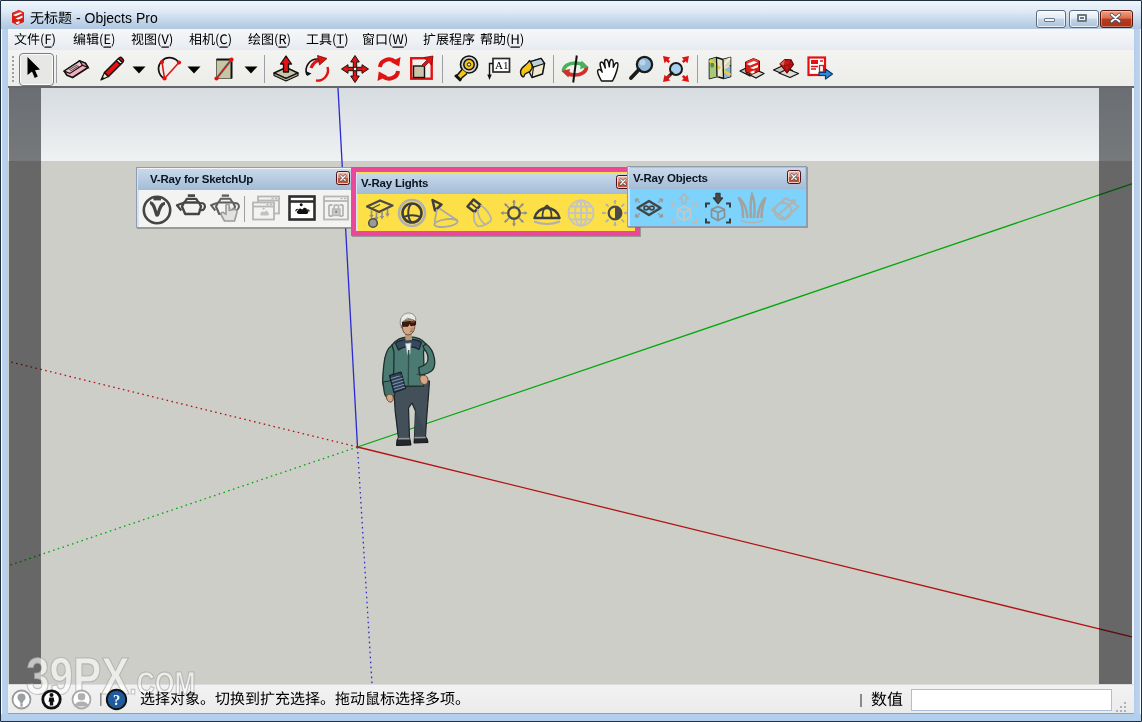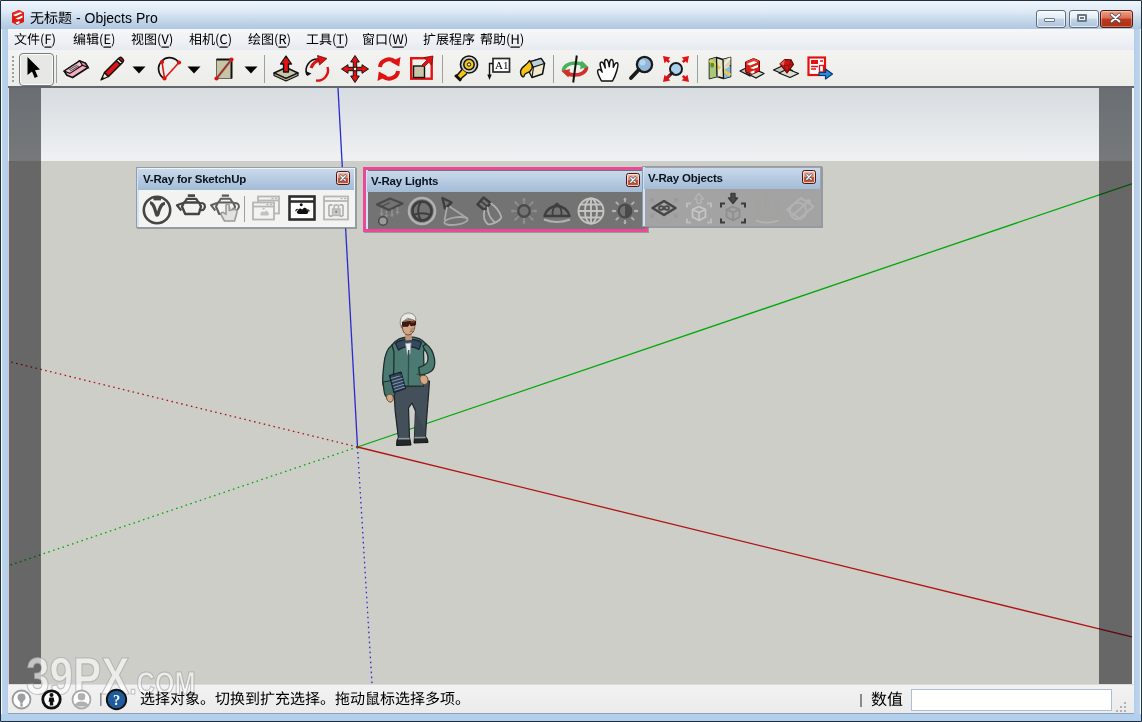"V-Ray for SketchUp" div { left: 6px -> 13px }
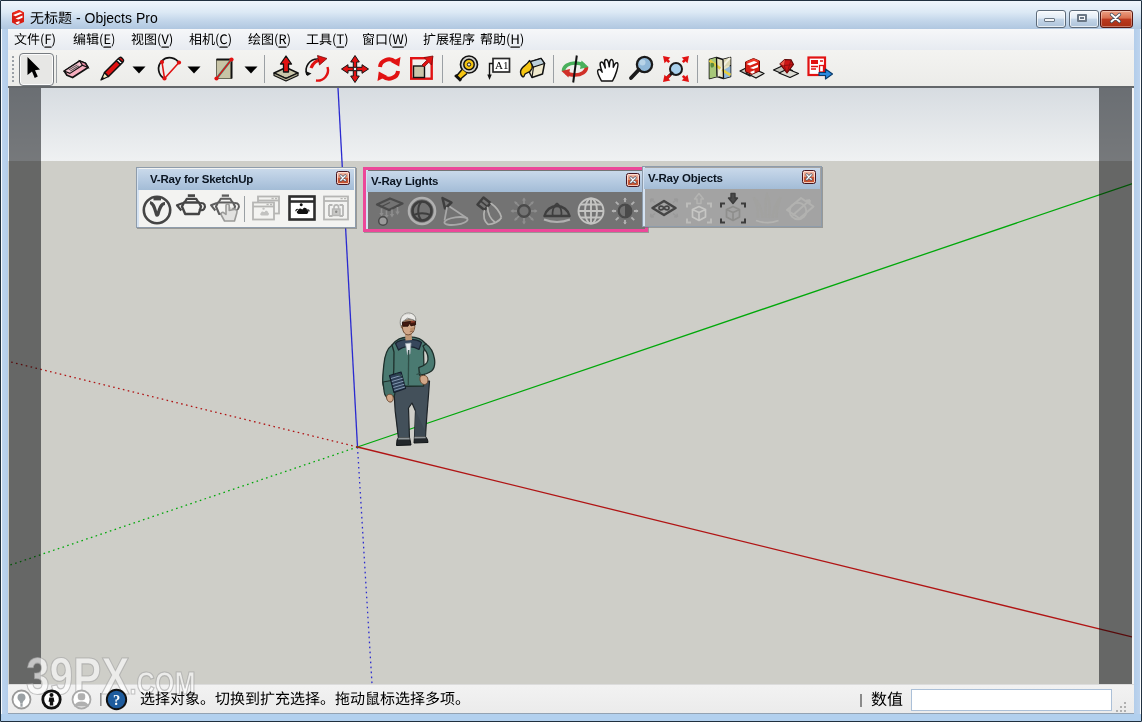"V-Ray Lights" div.abs { background: #737373 -> #fde047; border: 3px solid #ec4899 -> 5px solid #ec4899; left: 363px -> 351px }
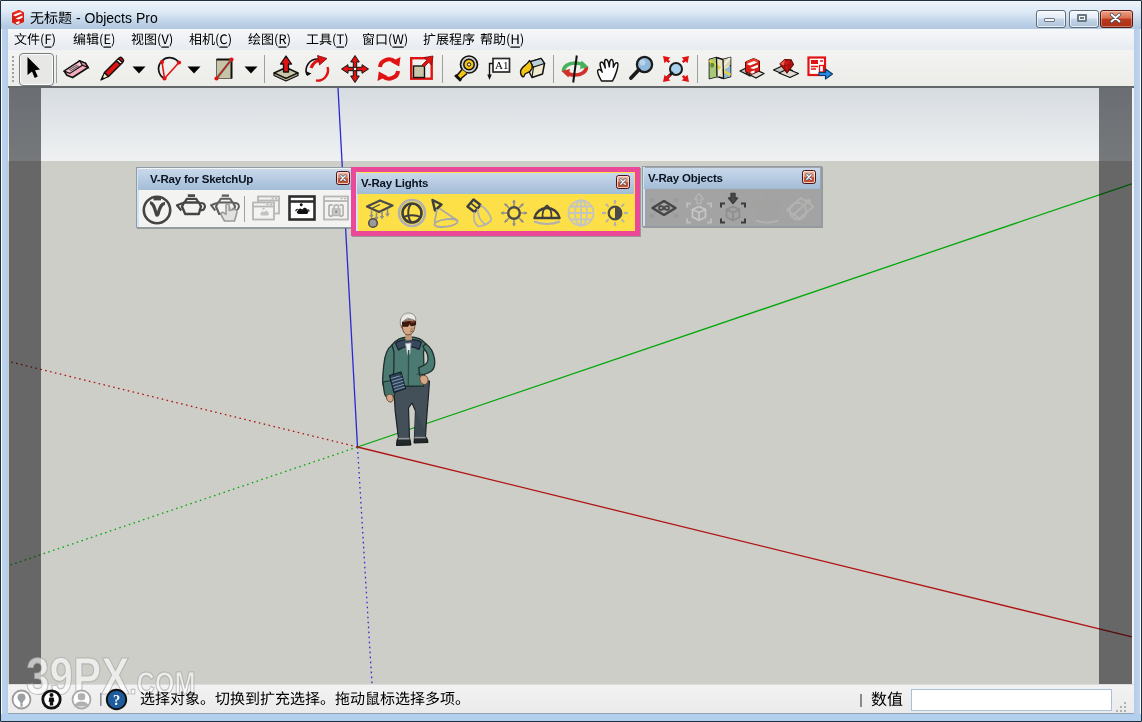"V-Ray Objects" div.abs { background: #a3a3a3 -> #7dd3fc; left: 642px -> 627px }
